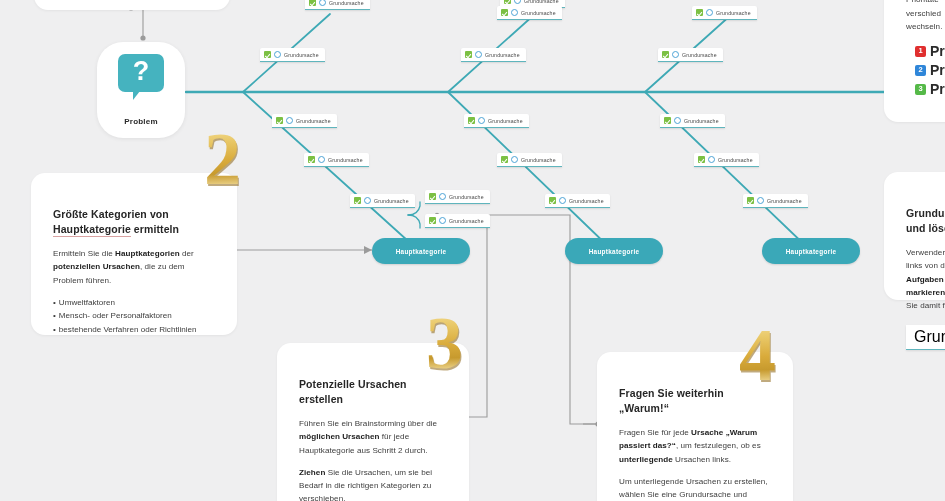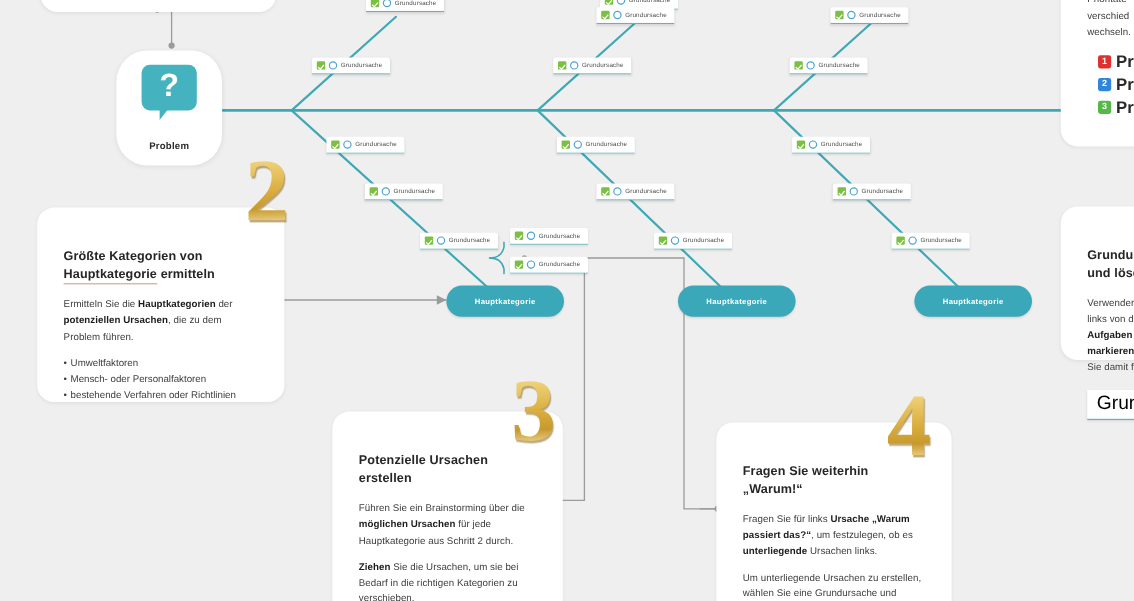"Fragen Sie für links" span { text: links -> jede }
